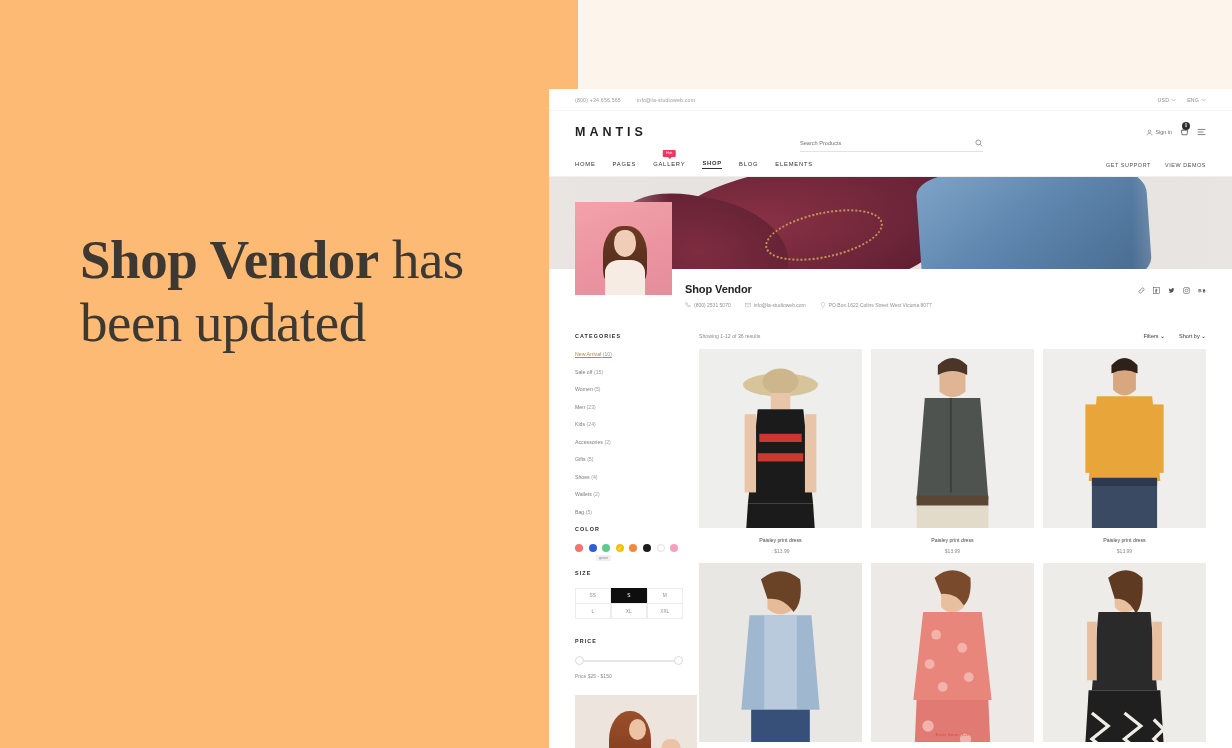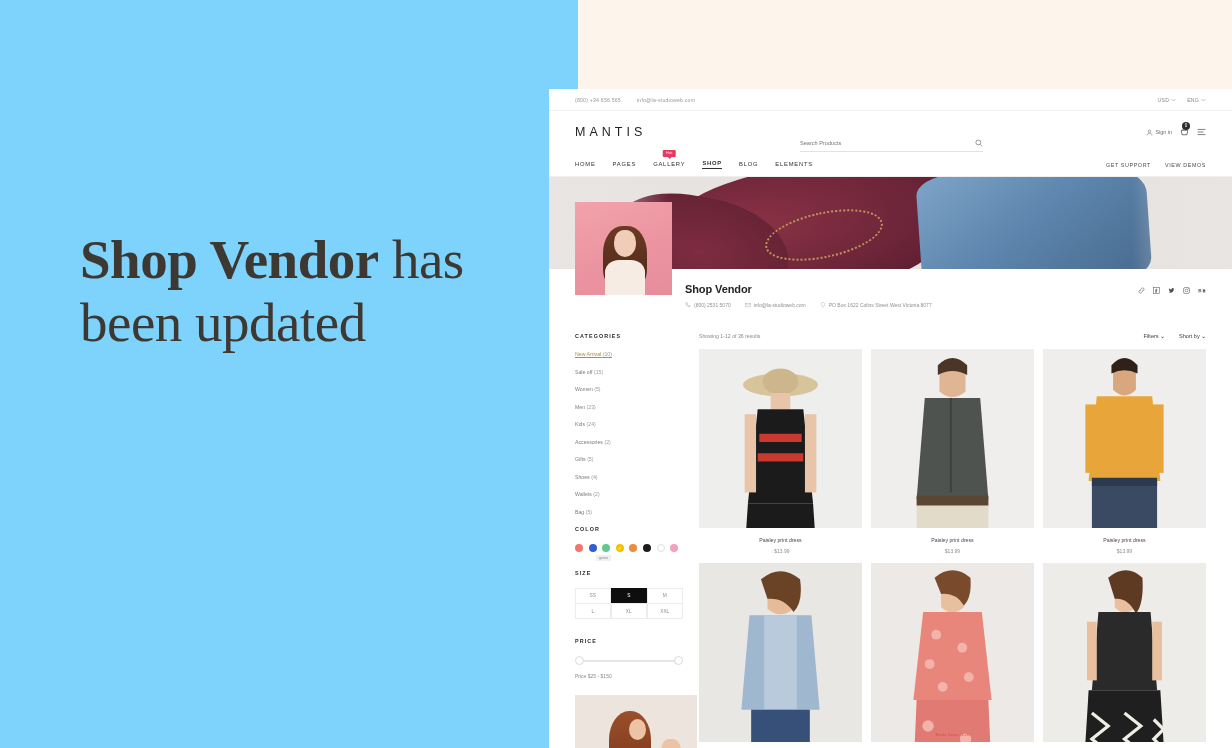"MANTIS" #logo { font-weight: 400 -> 700 }
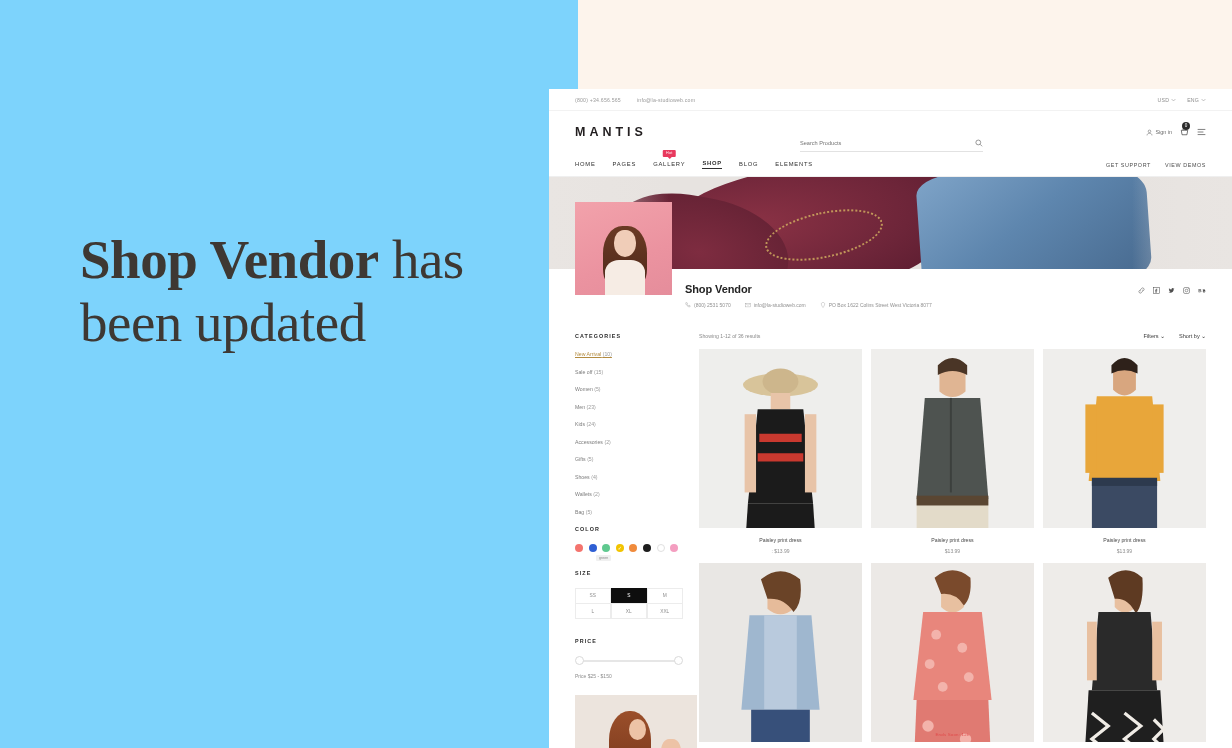"Shop Vendor has been updated" #promo-panel { background: #7dd3fc -> #fdba74 }
